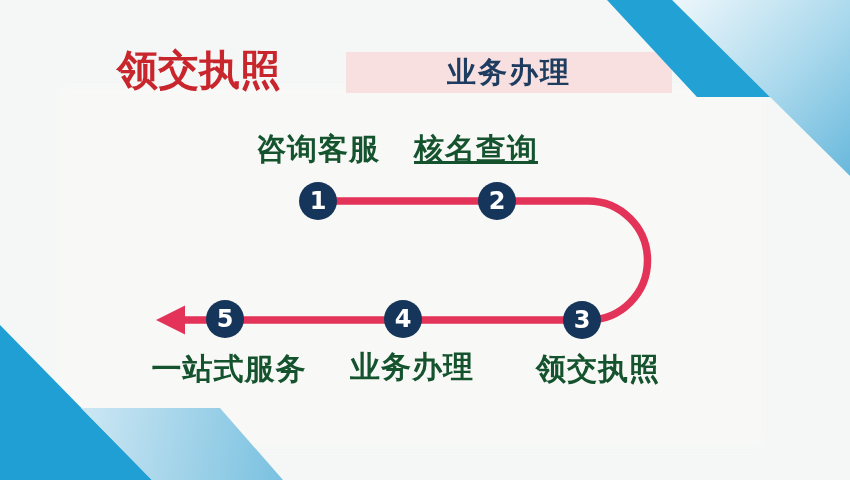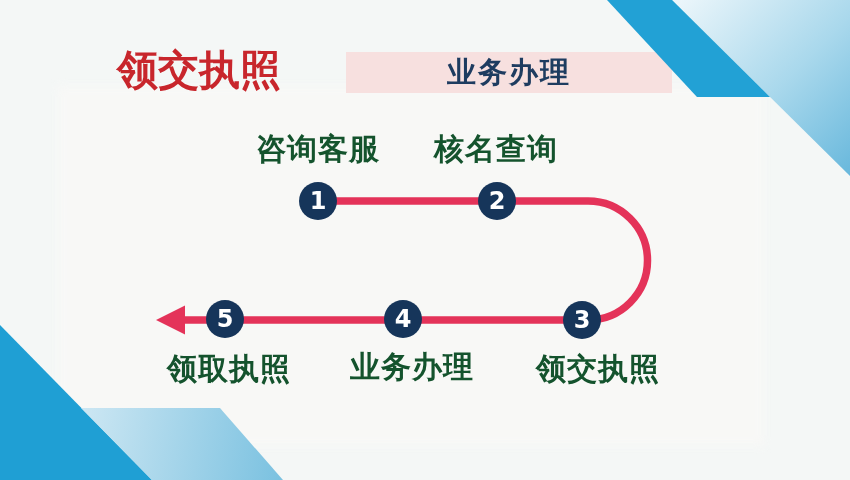"核名查询" .l2 { left: 496px -> 476px; text-decoration: none -> underline }
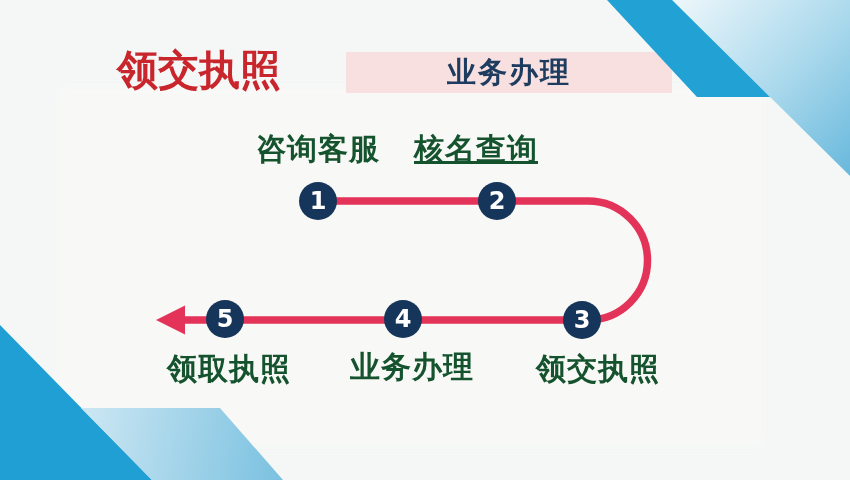"领取执照" div.step-label { text: 领取执照 -> 一站式服务 }
